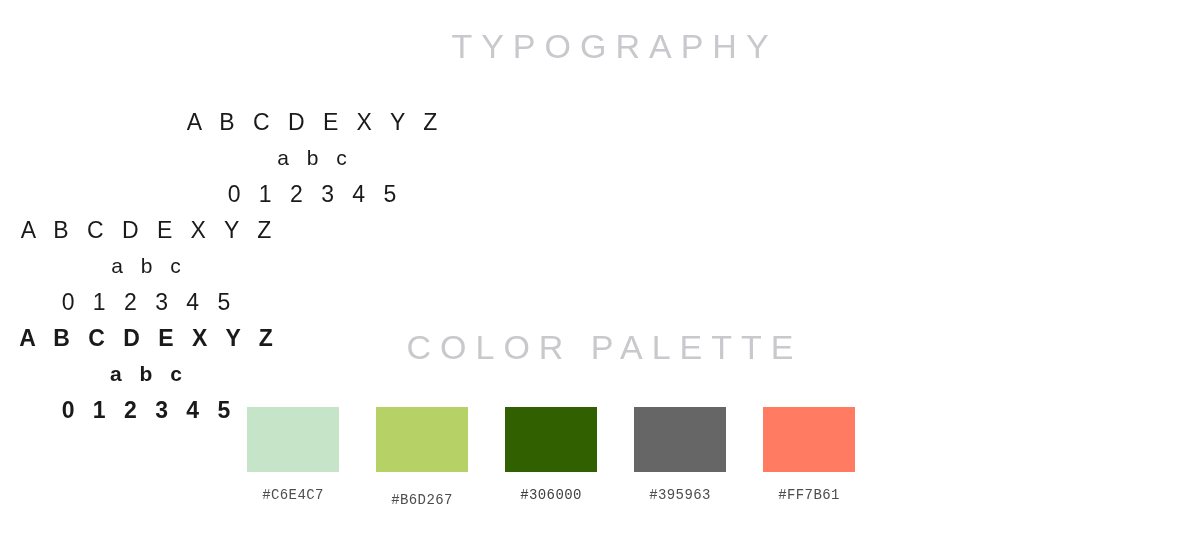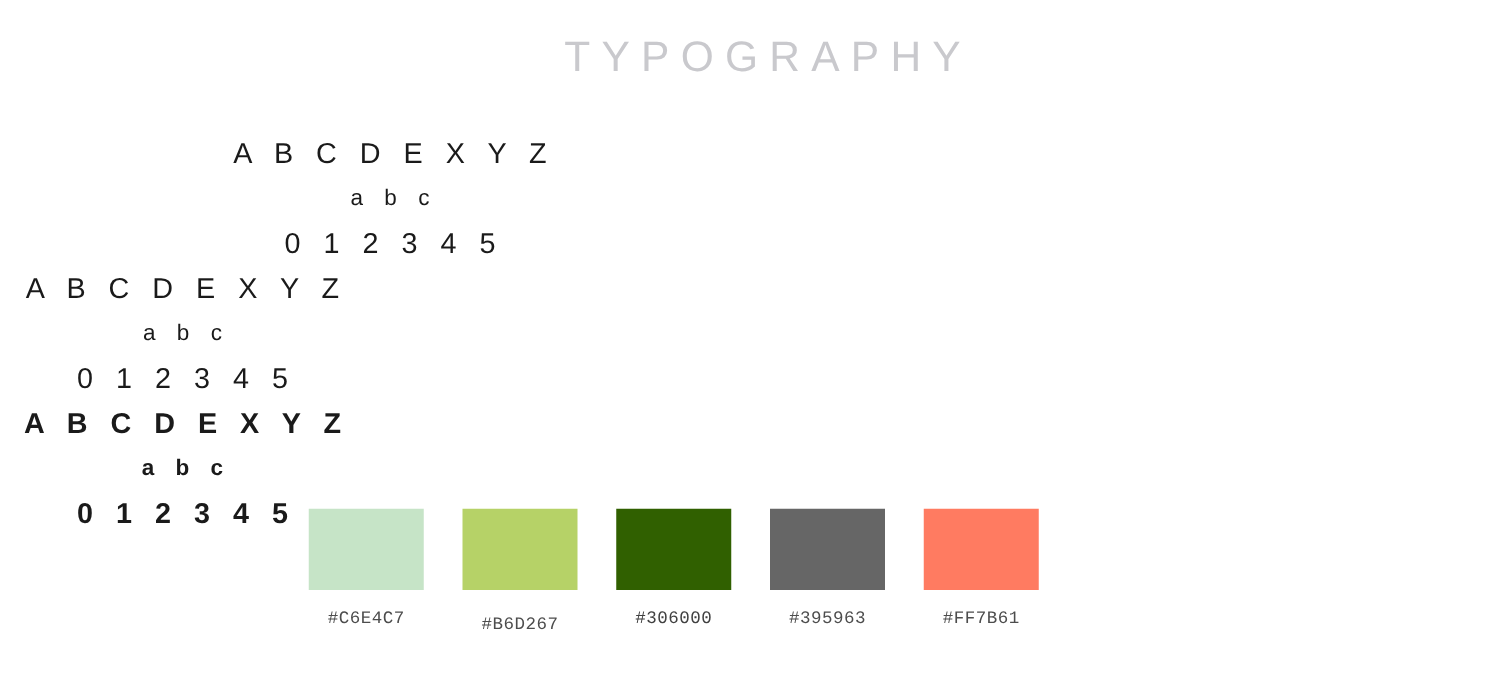"a b c" .type-line.lower { font-size: 18px -> 21px }
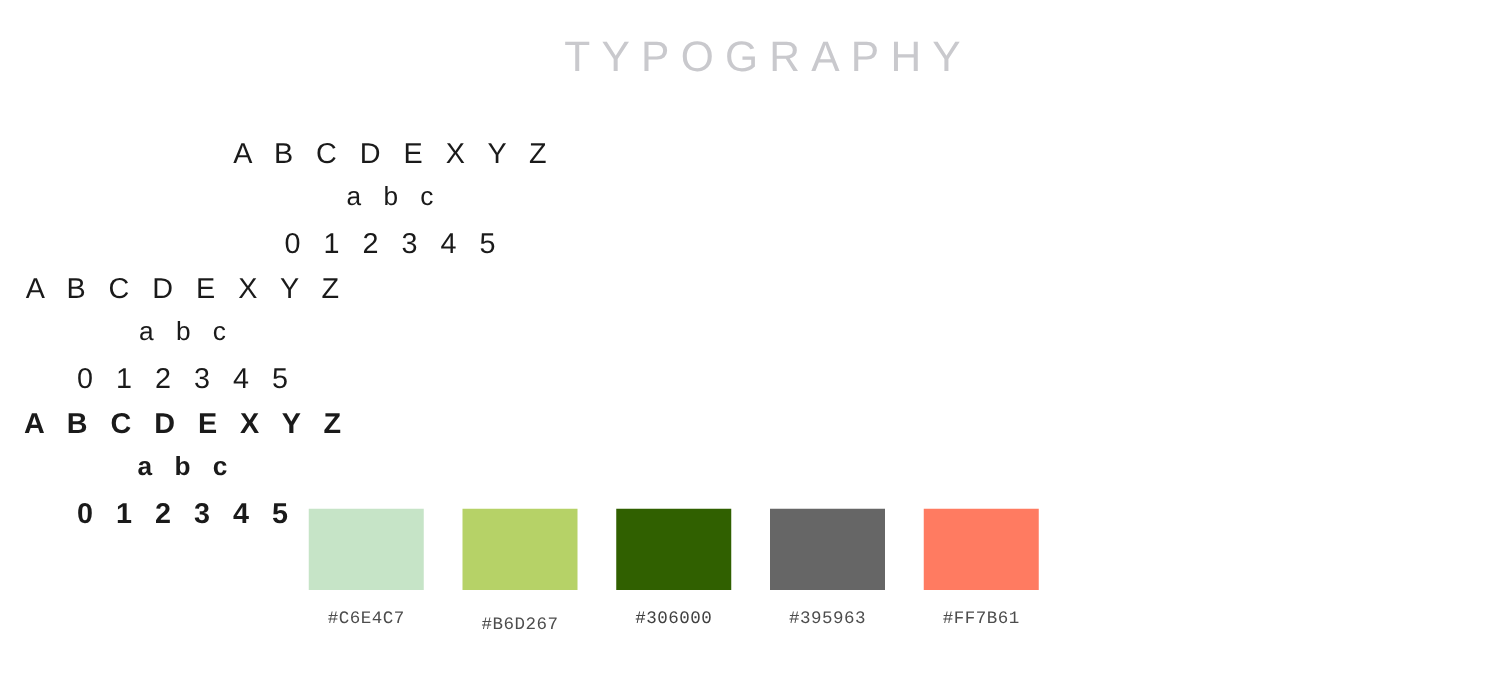"COLOR PALETTE" div.section-heading { html: none -> <div>COLOR PALETTE</div> }
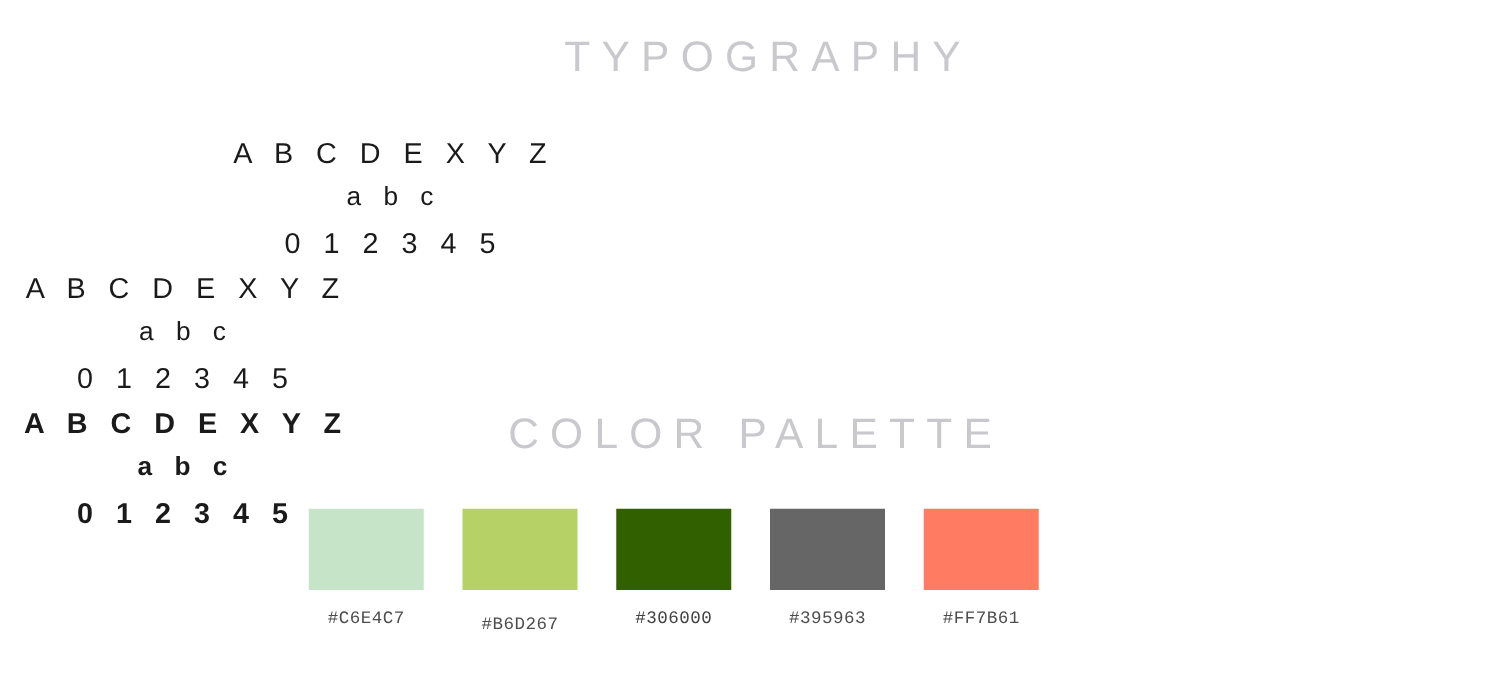"#C6E4C7" .palette { gap: none -> 6px }
